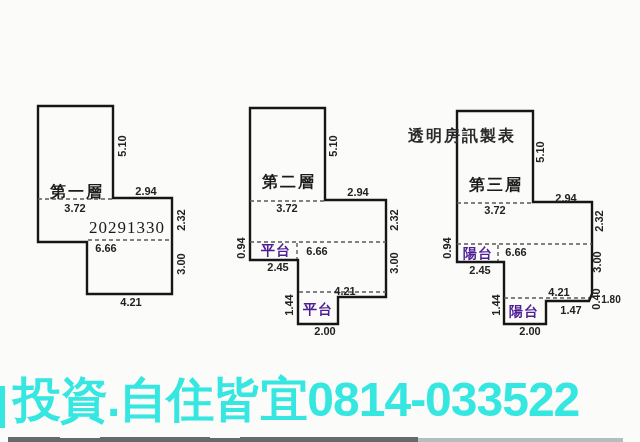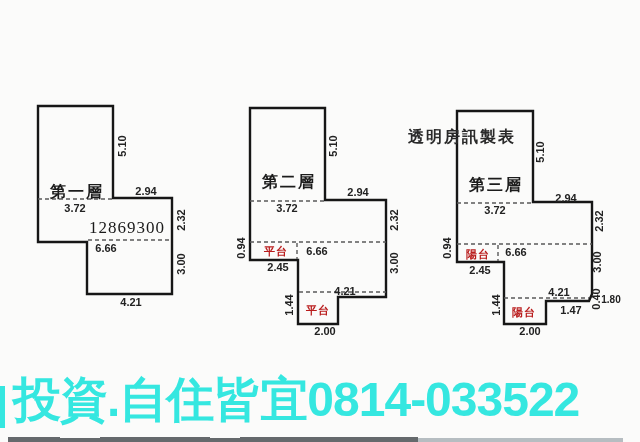"透明房訊製表" .maker { font-family: Liberation Serif, serif -> Liberation Mono, monospace }
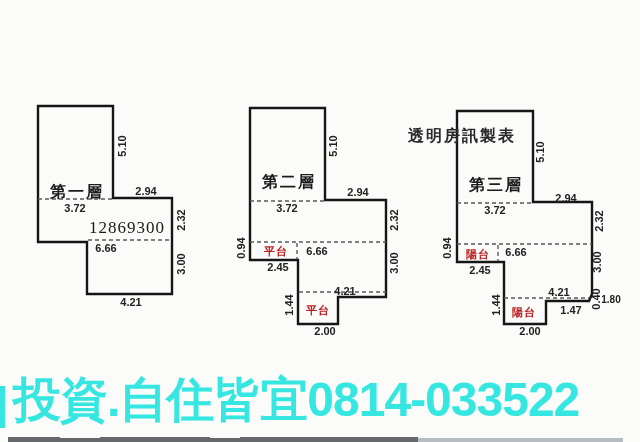"12869300" span.lbl { text: 12869300 -> 20291330 }
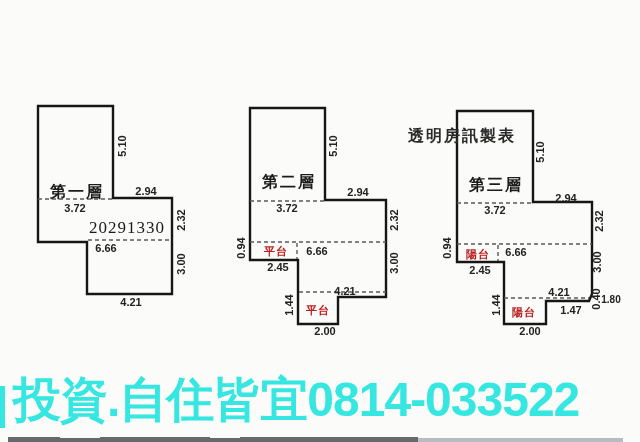"平台" .area { color: #b91c1c -> #4c1d95; font-size: 11px -> 14px }
